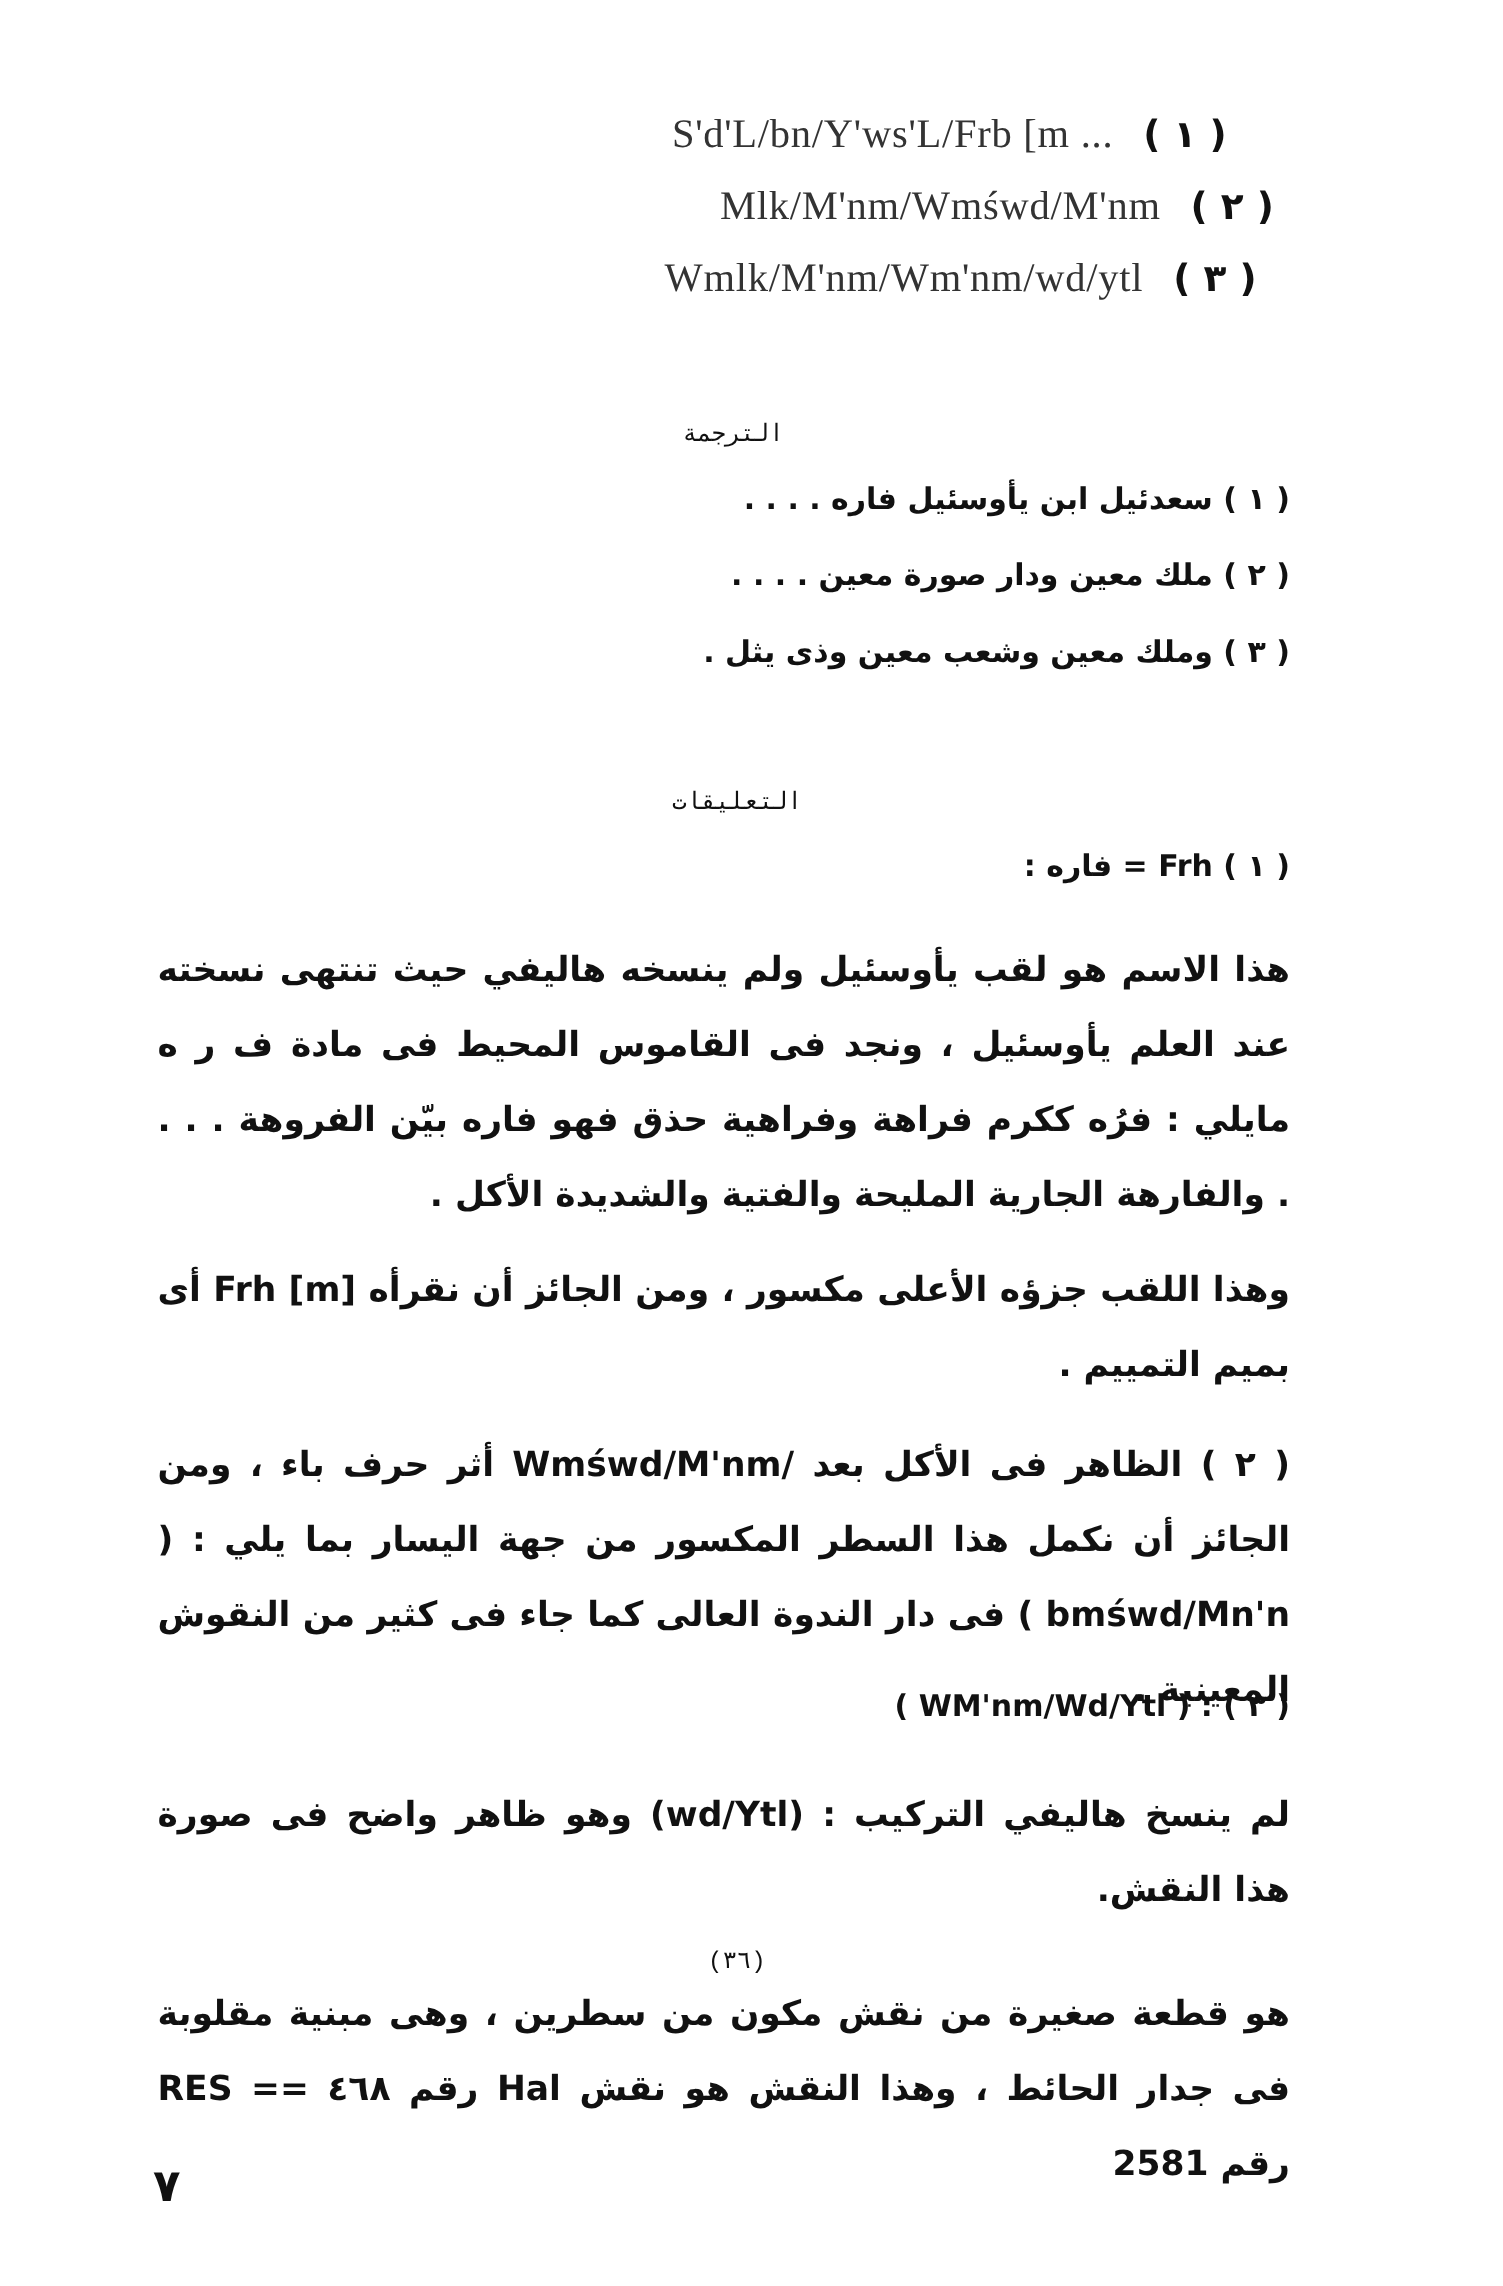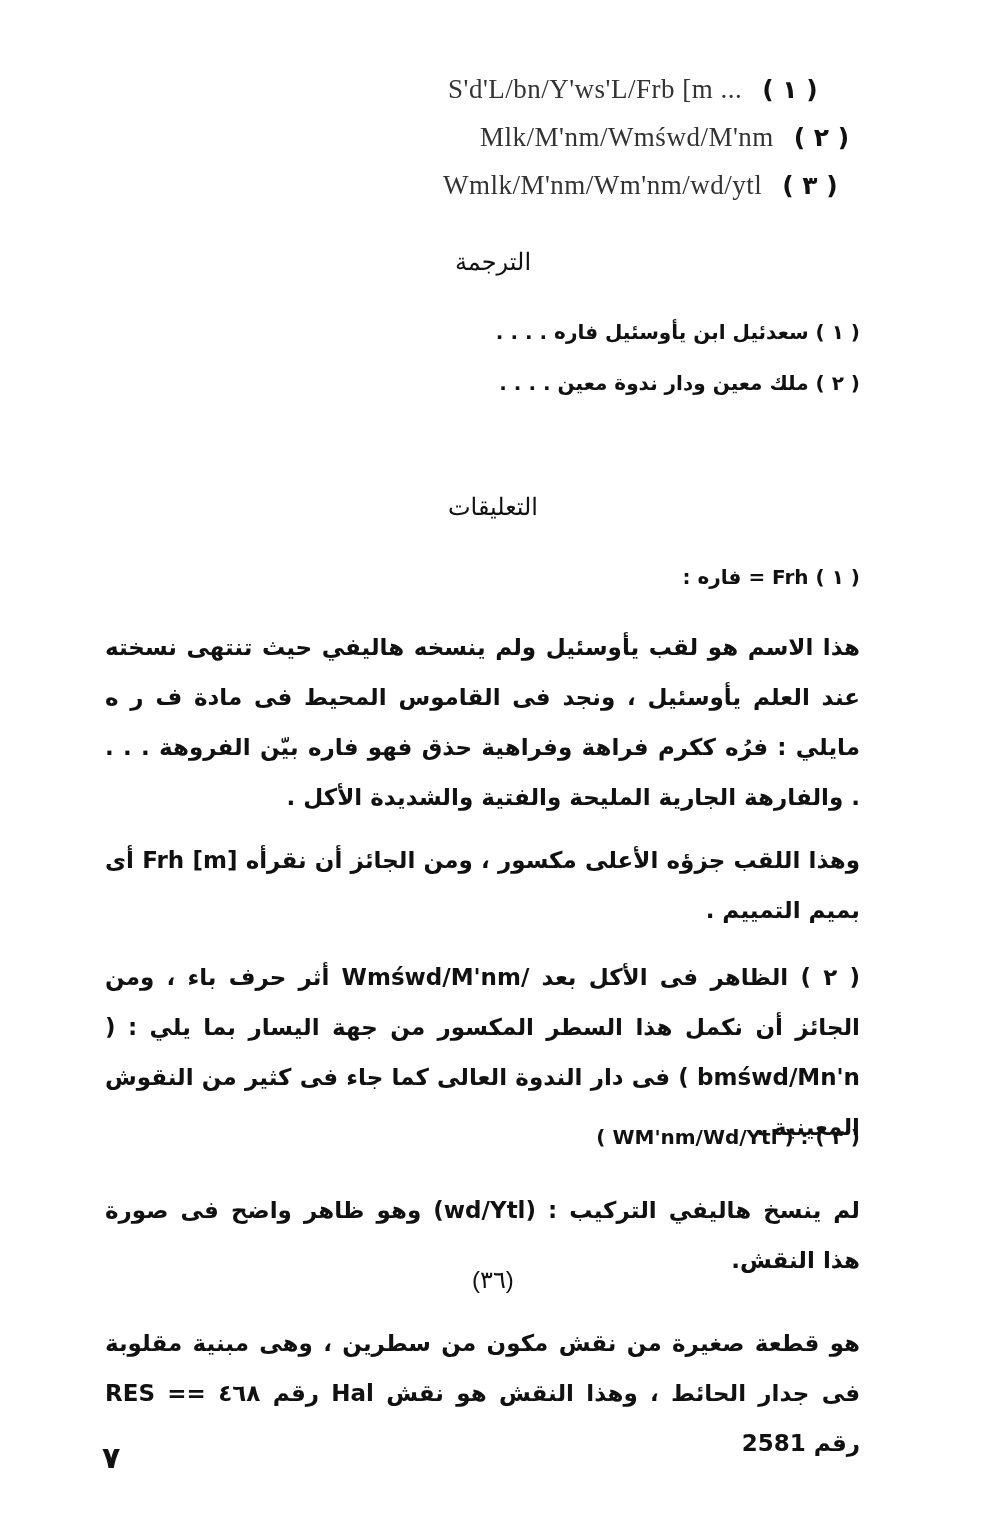"الترجمة" .heading { font-family: Liberation Sans, sans-serif -> Liberation Mono, monospace; font-size: 24px -> 16px; margin-top: none -> 28px }
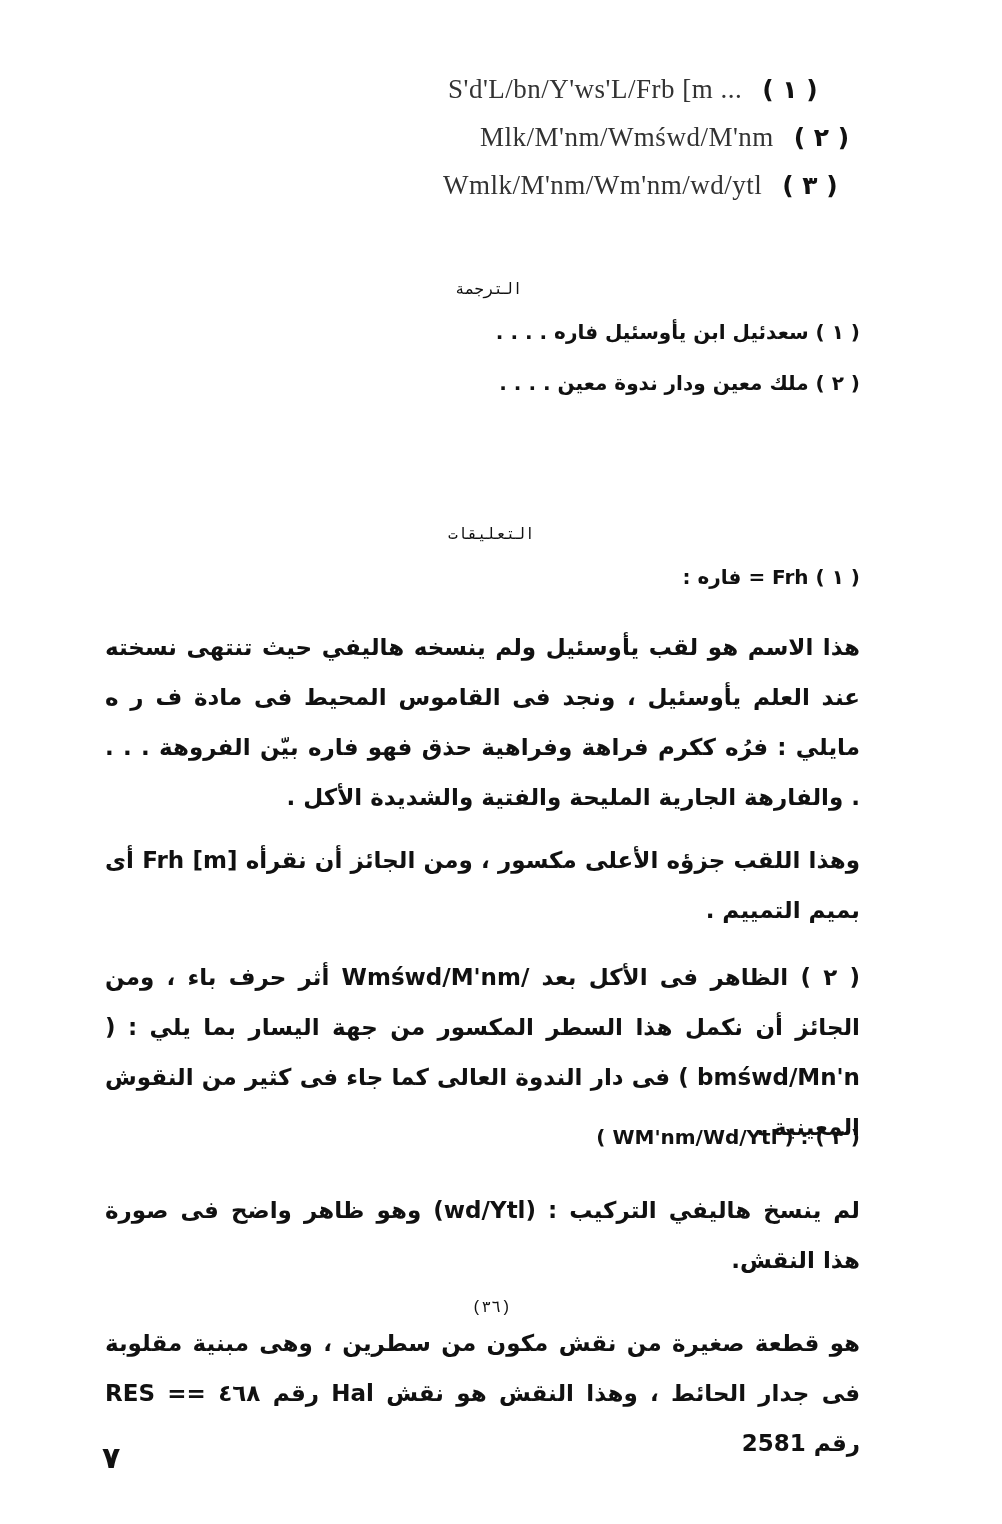"ملك معين ودار ندوة معين" span { text: ندوة -> صورة }
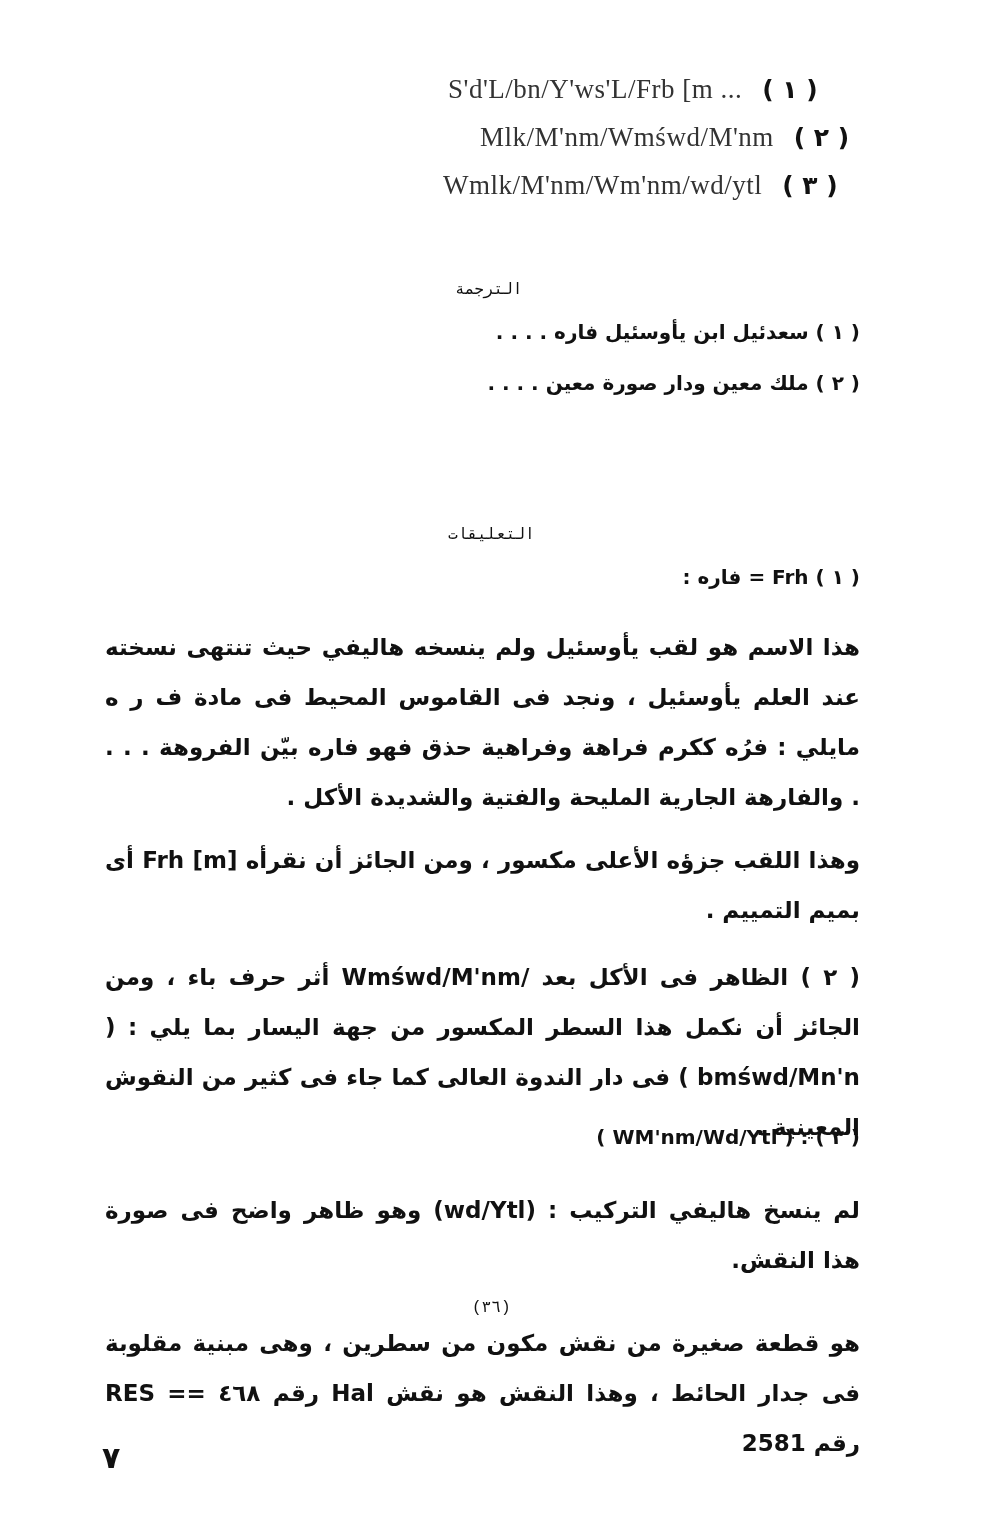"( ٣ ) وملك معين" div.line { html: none -> <div> <span>( ٣ )</span> <span>وملك معين وشعب معين وذى يثل .</span> </div> }
